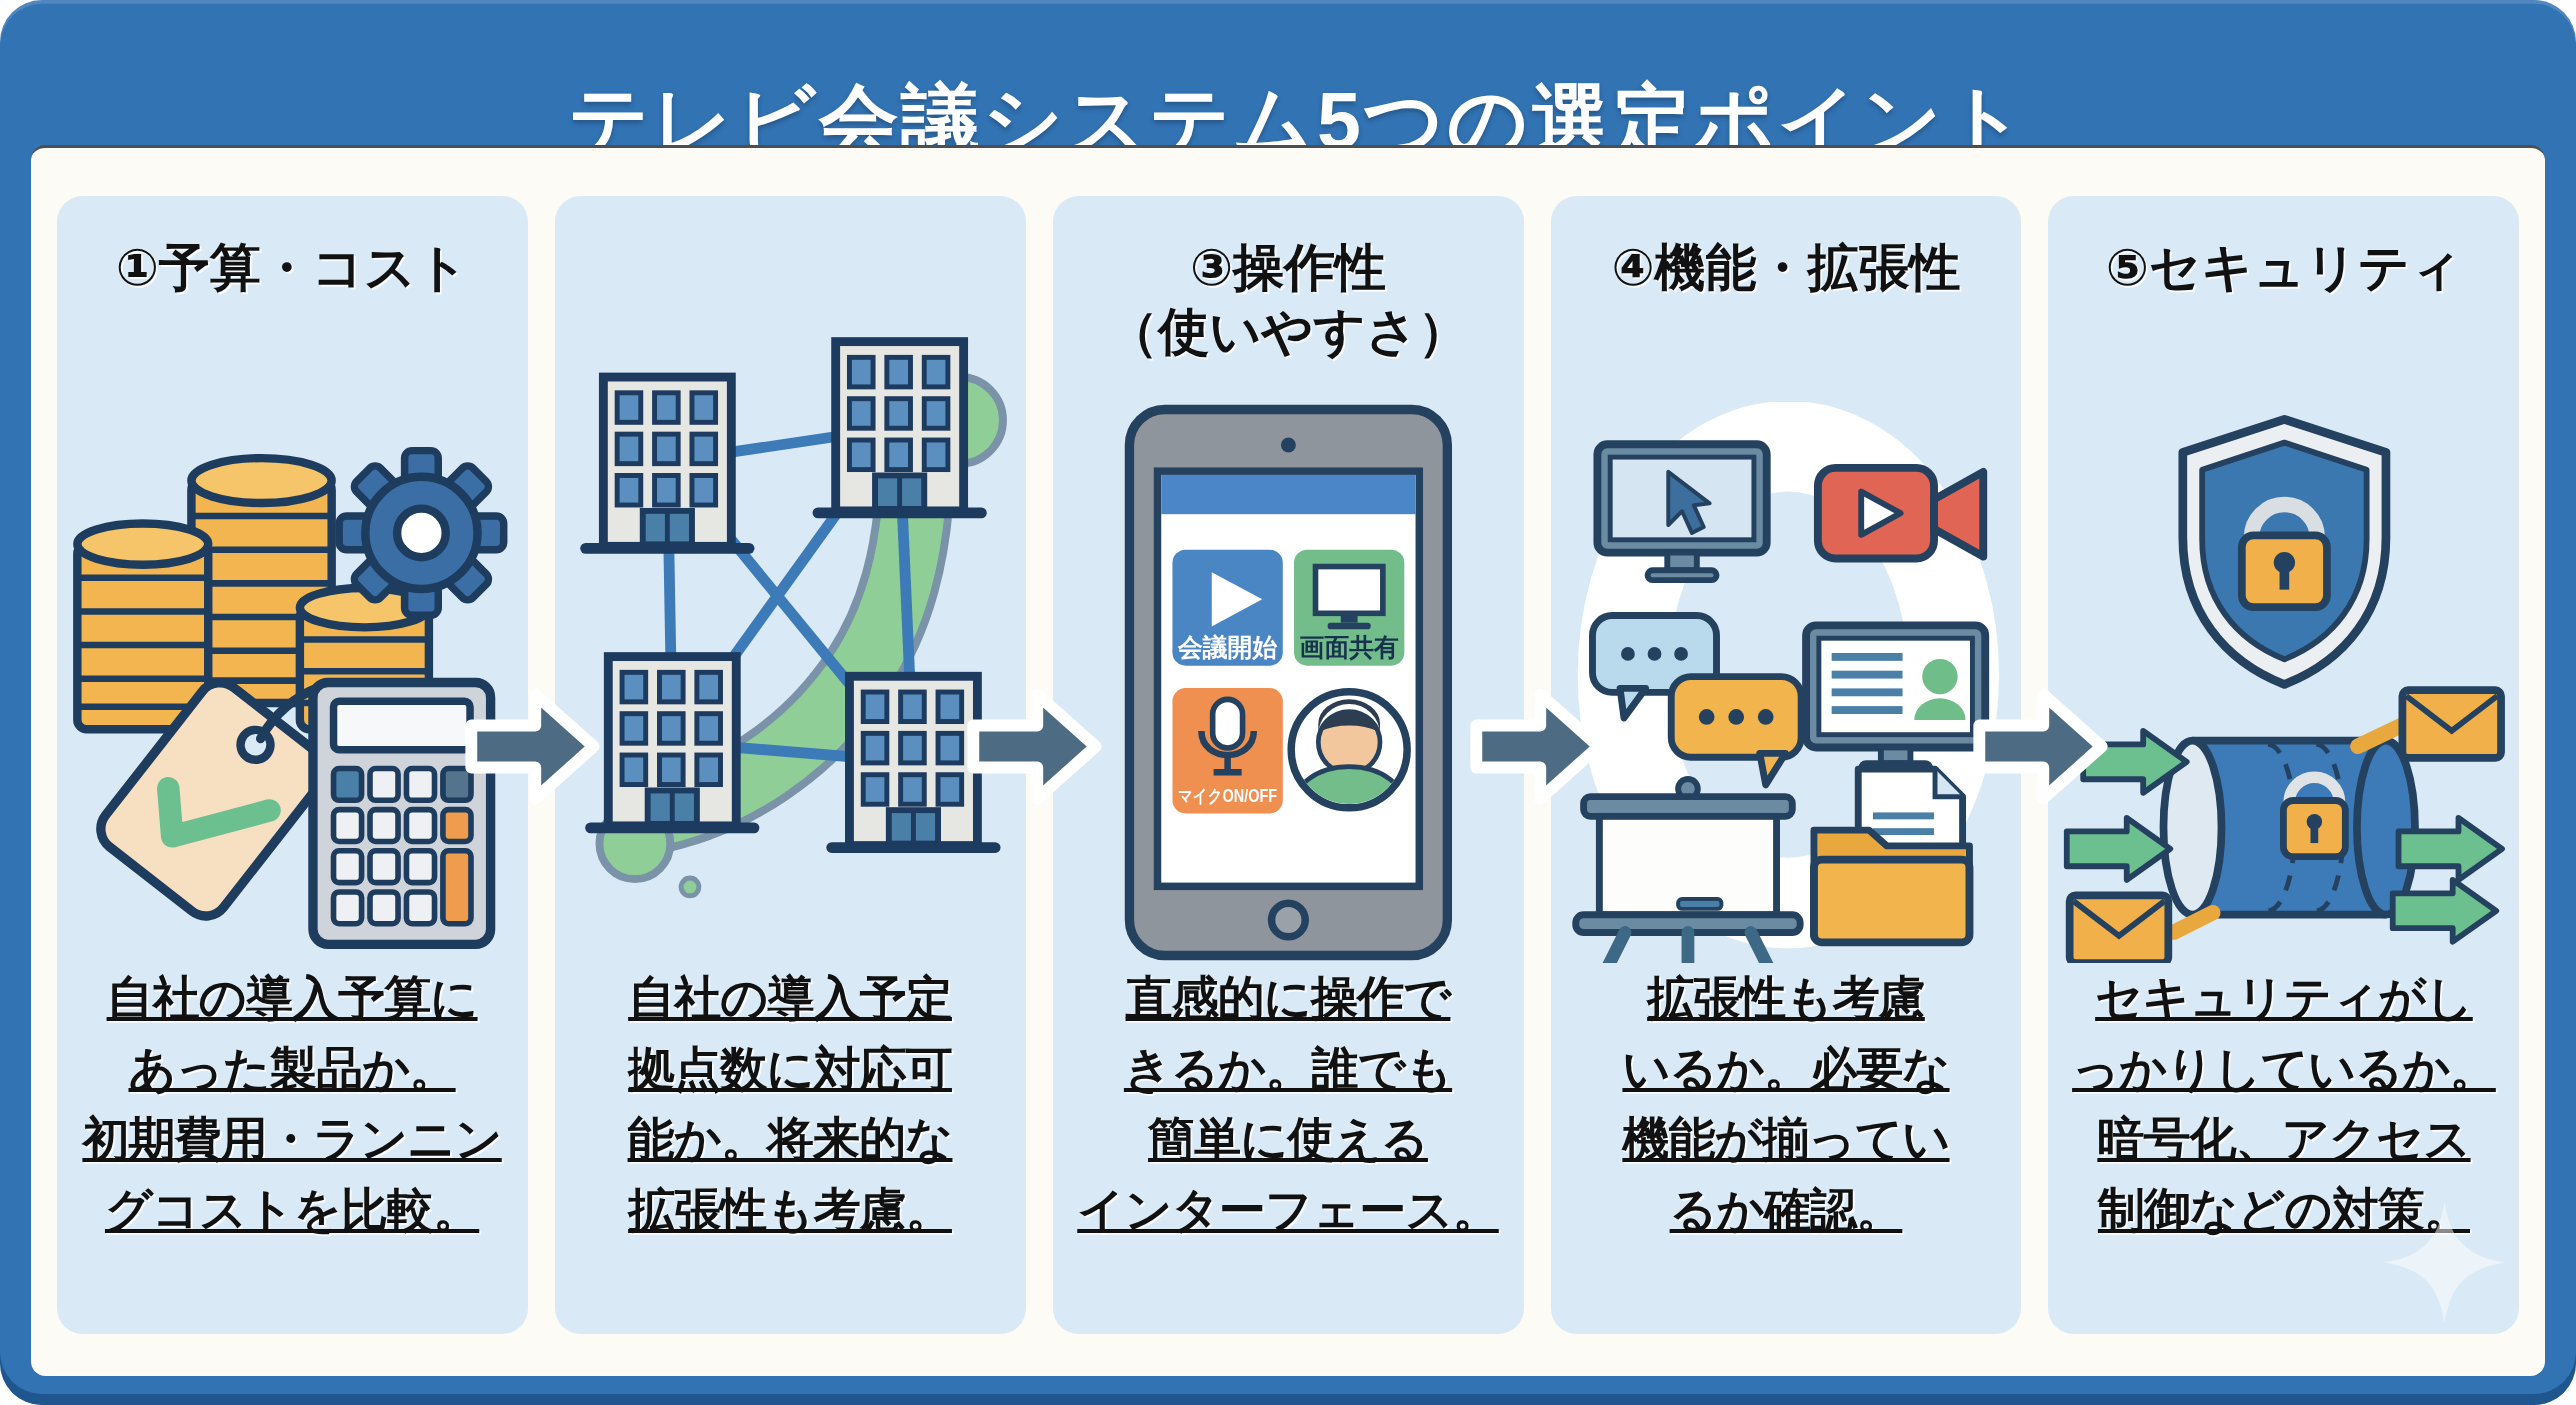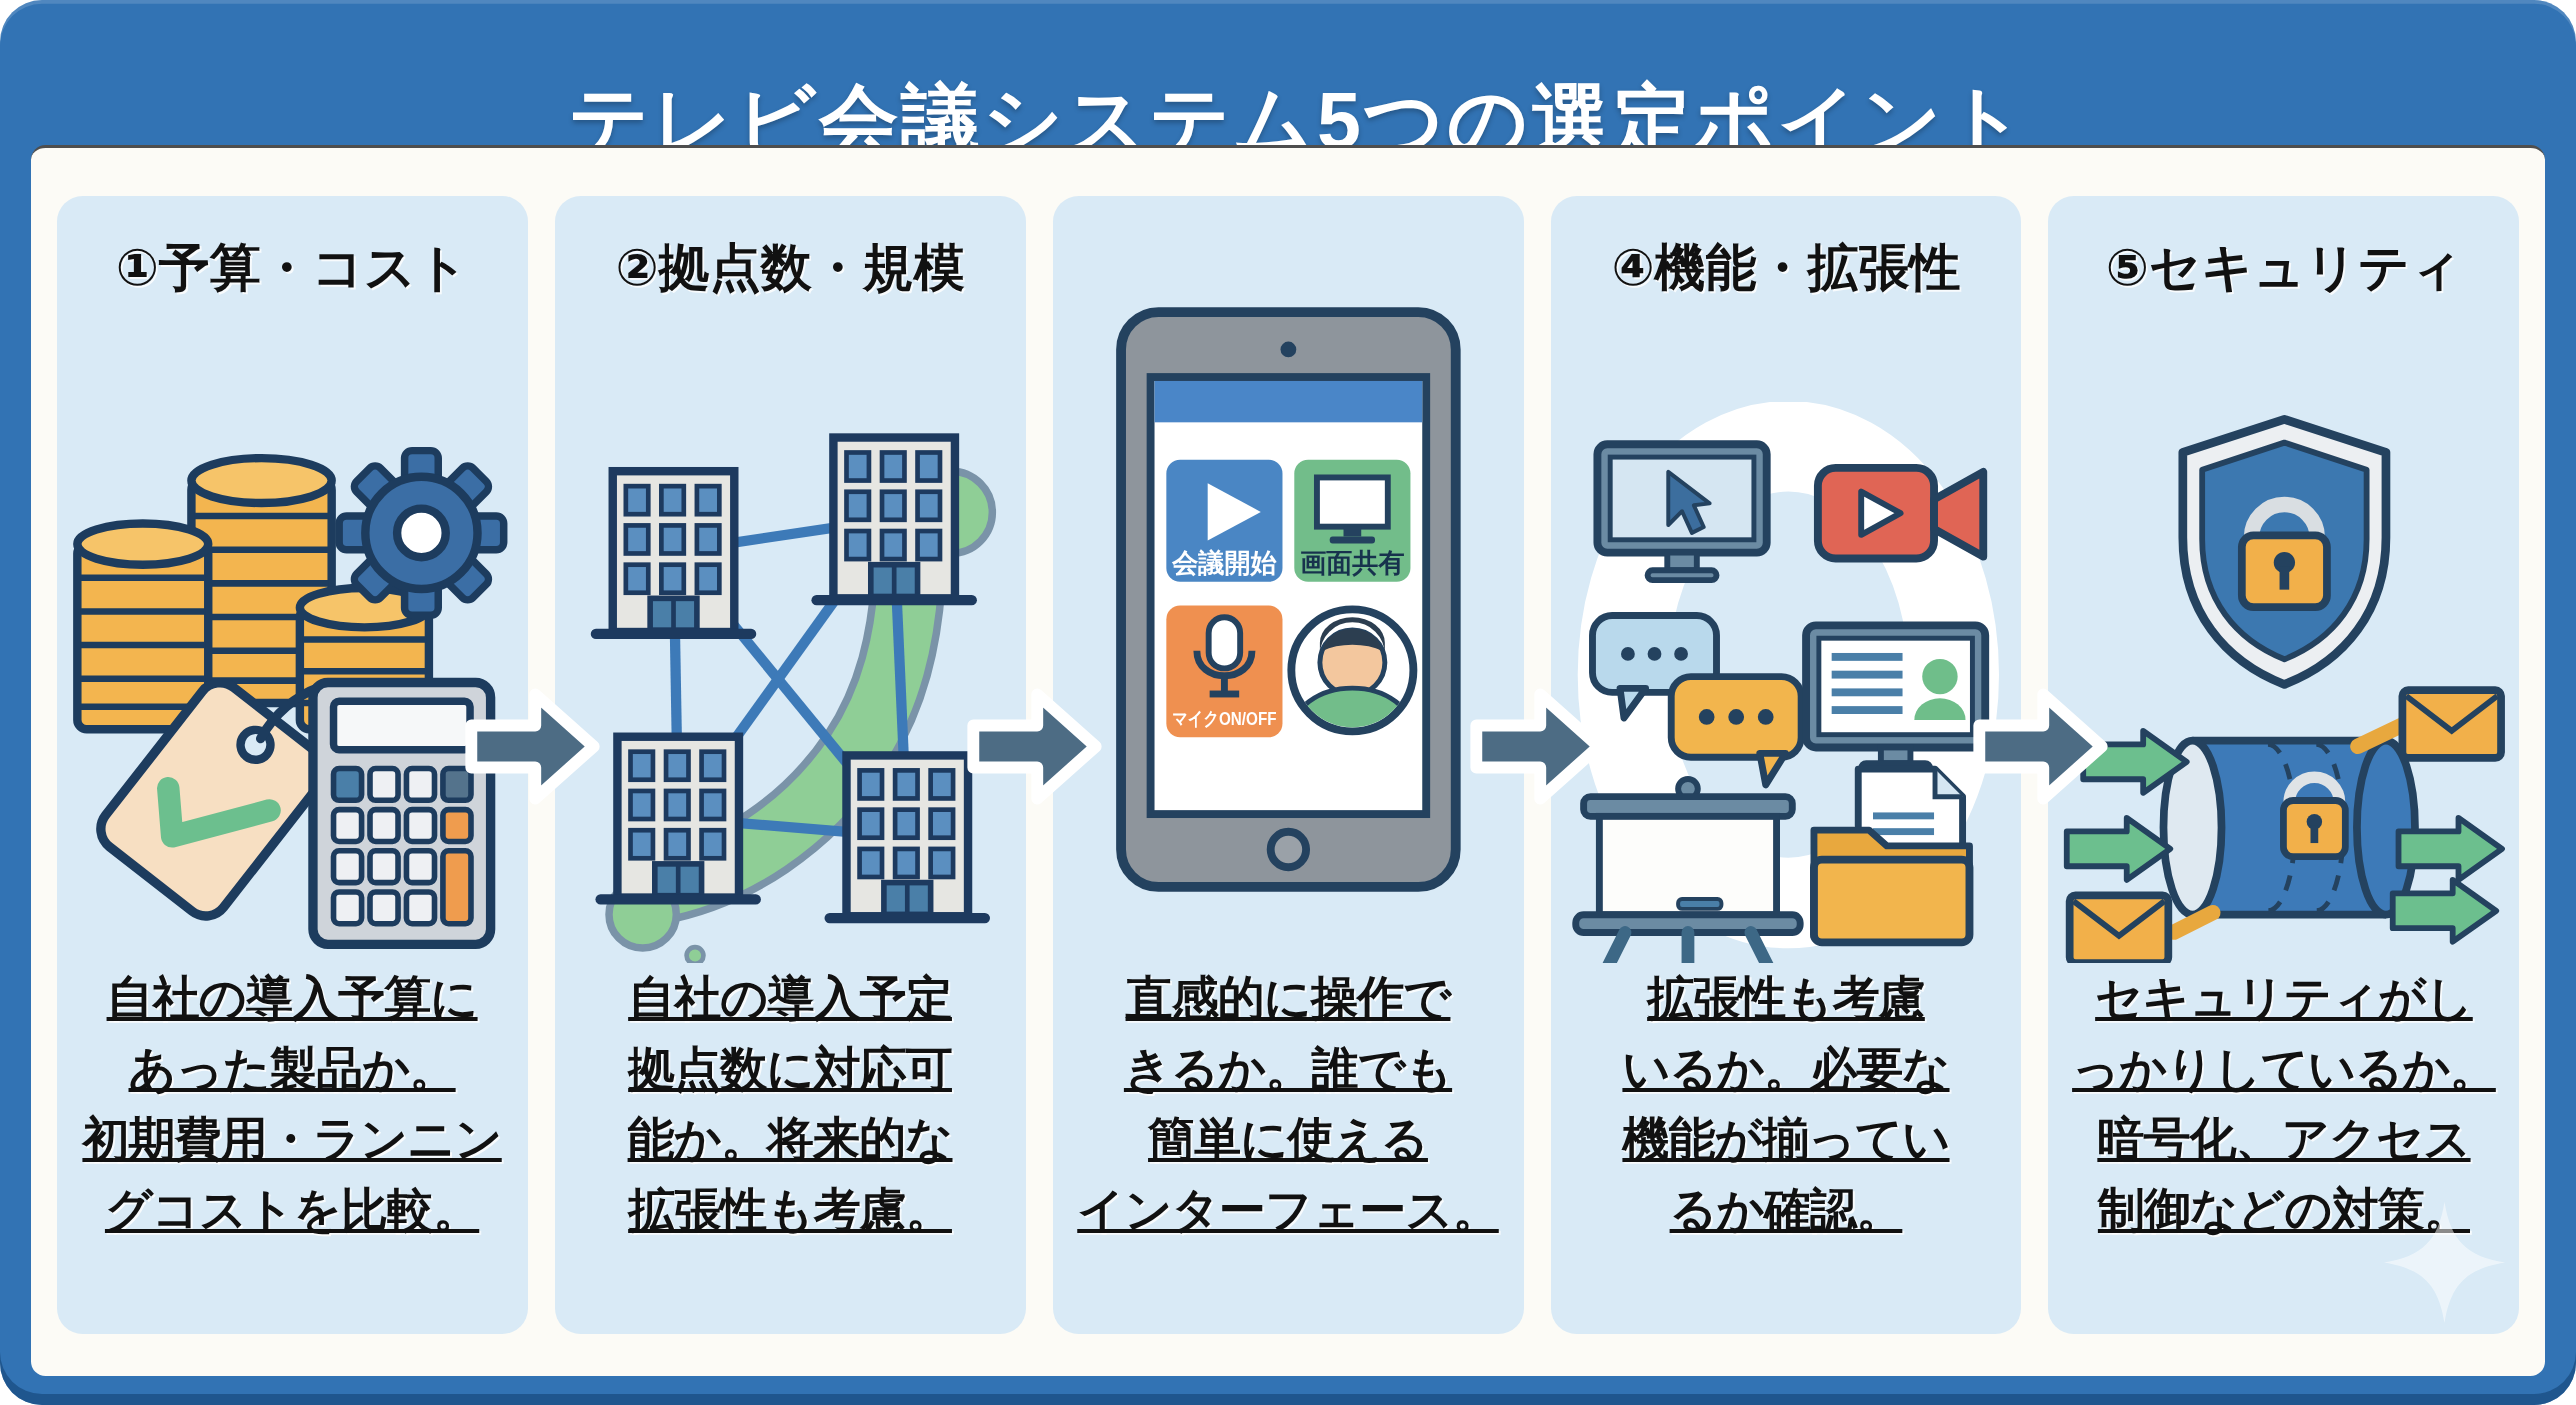"②拠点数・規模" div.col-head { html: <div>②拠点数・規模</div> -> none }
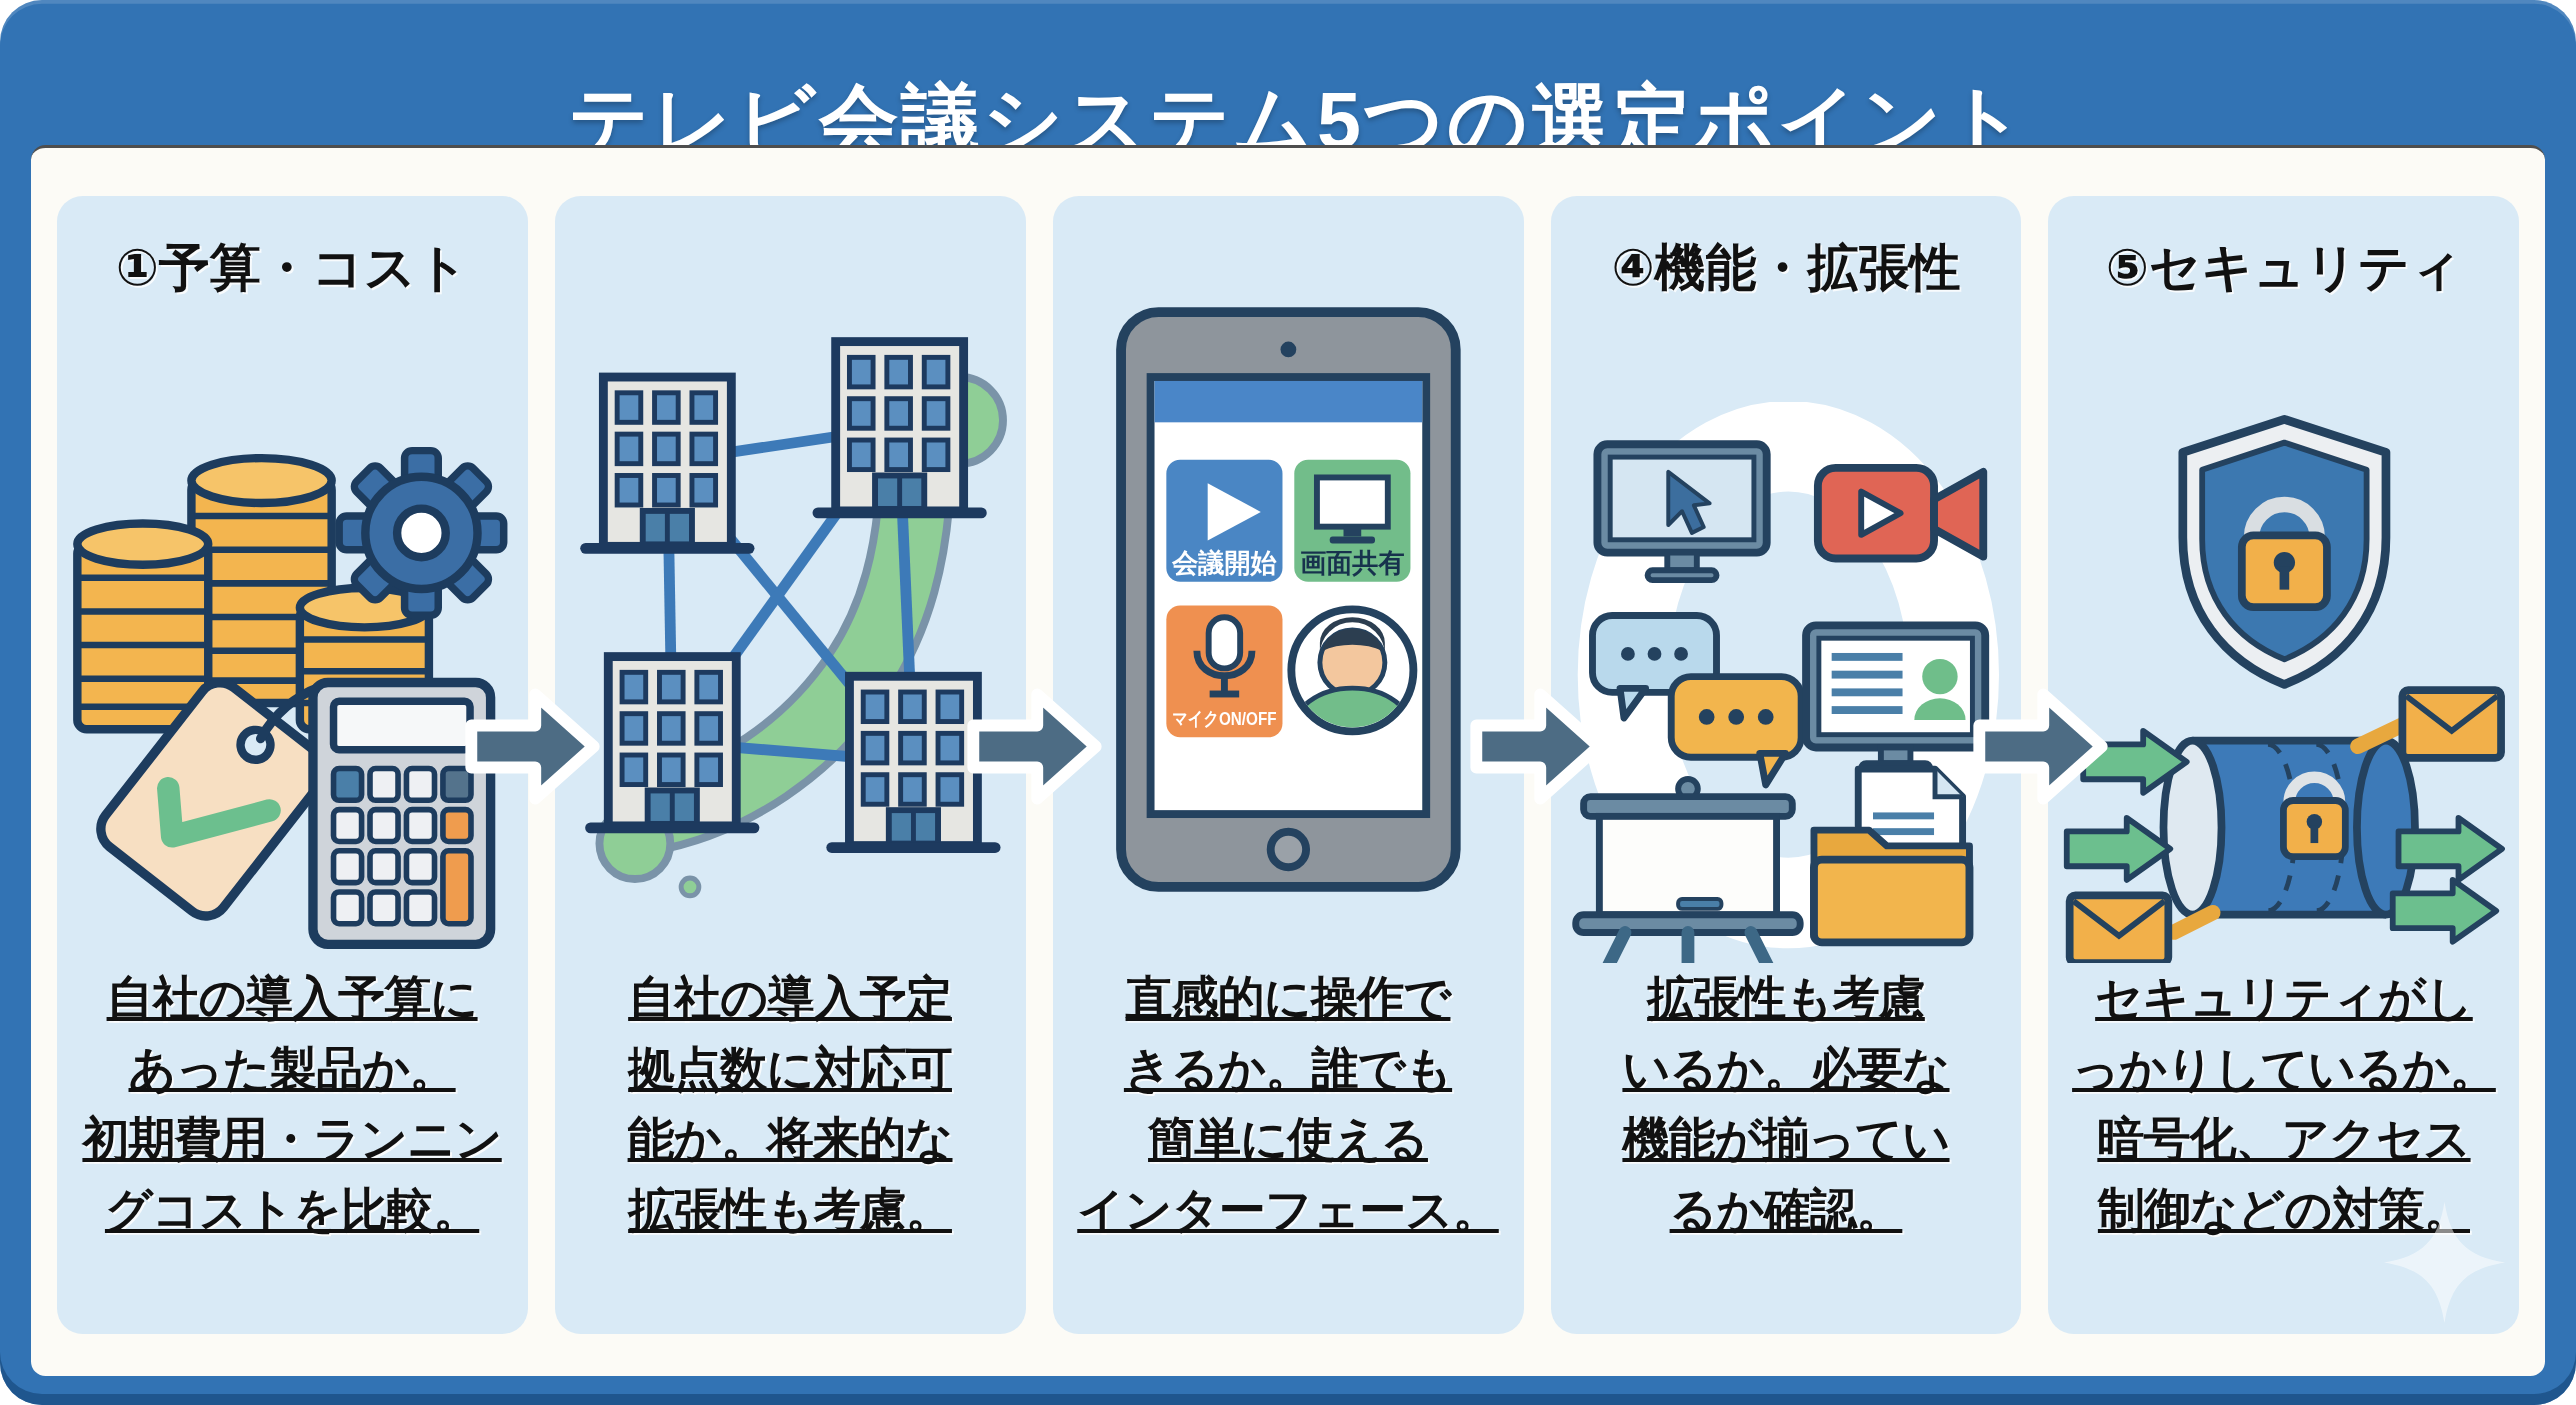"③操作性" div.col-head { html: none -> <div>③操作性 （使いやすさ）</div> }
